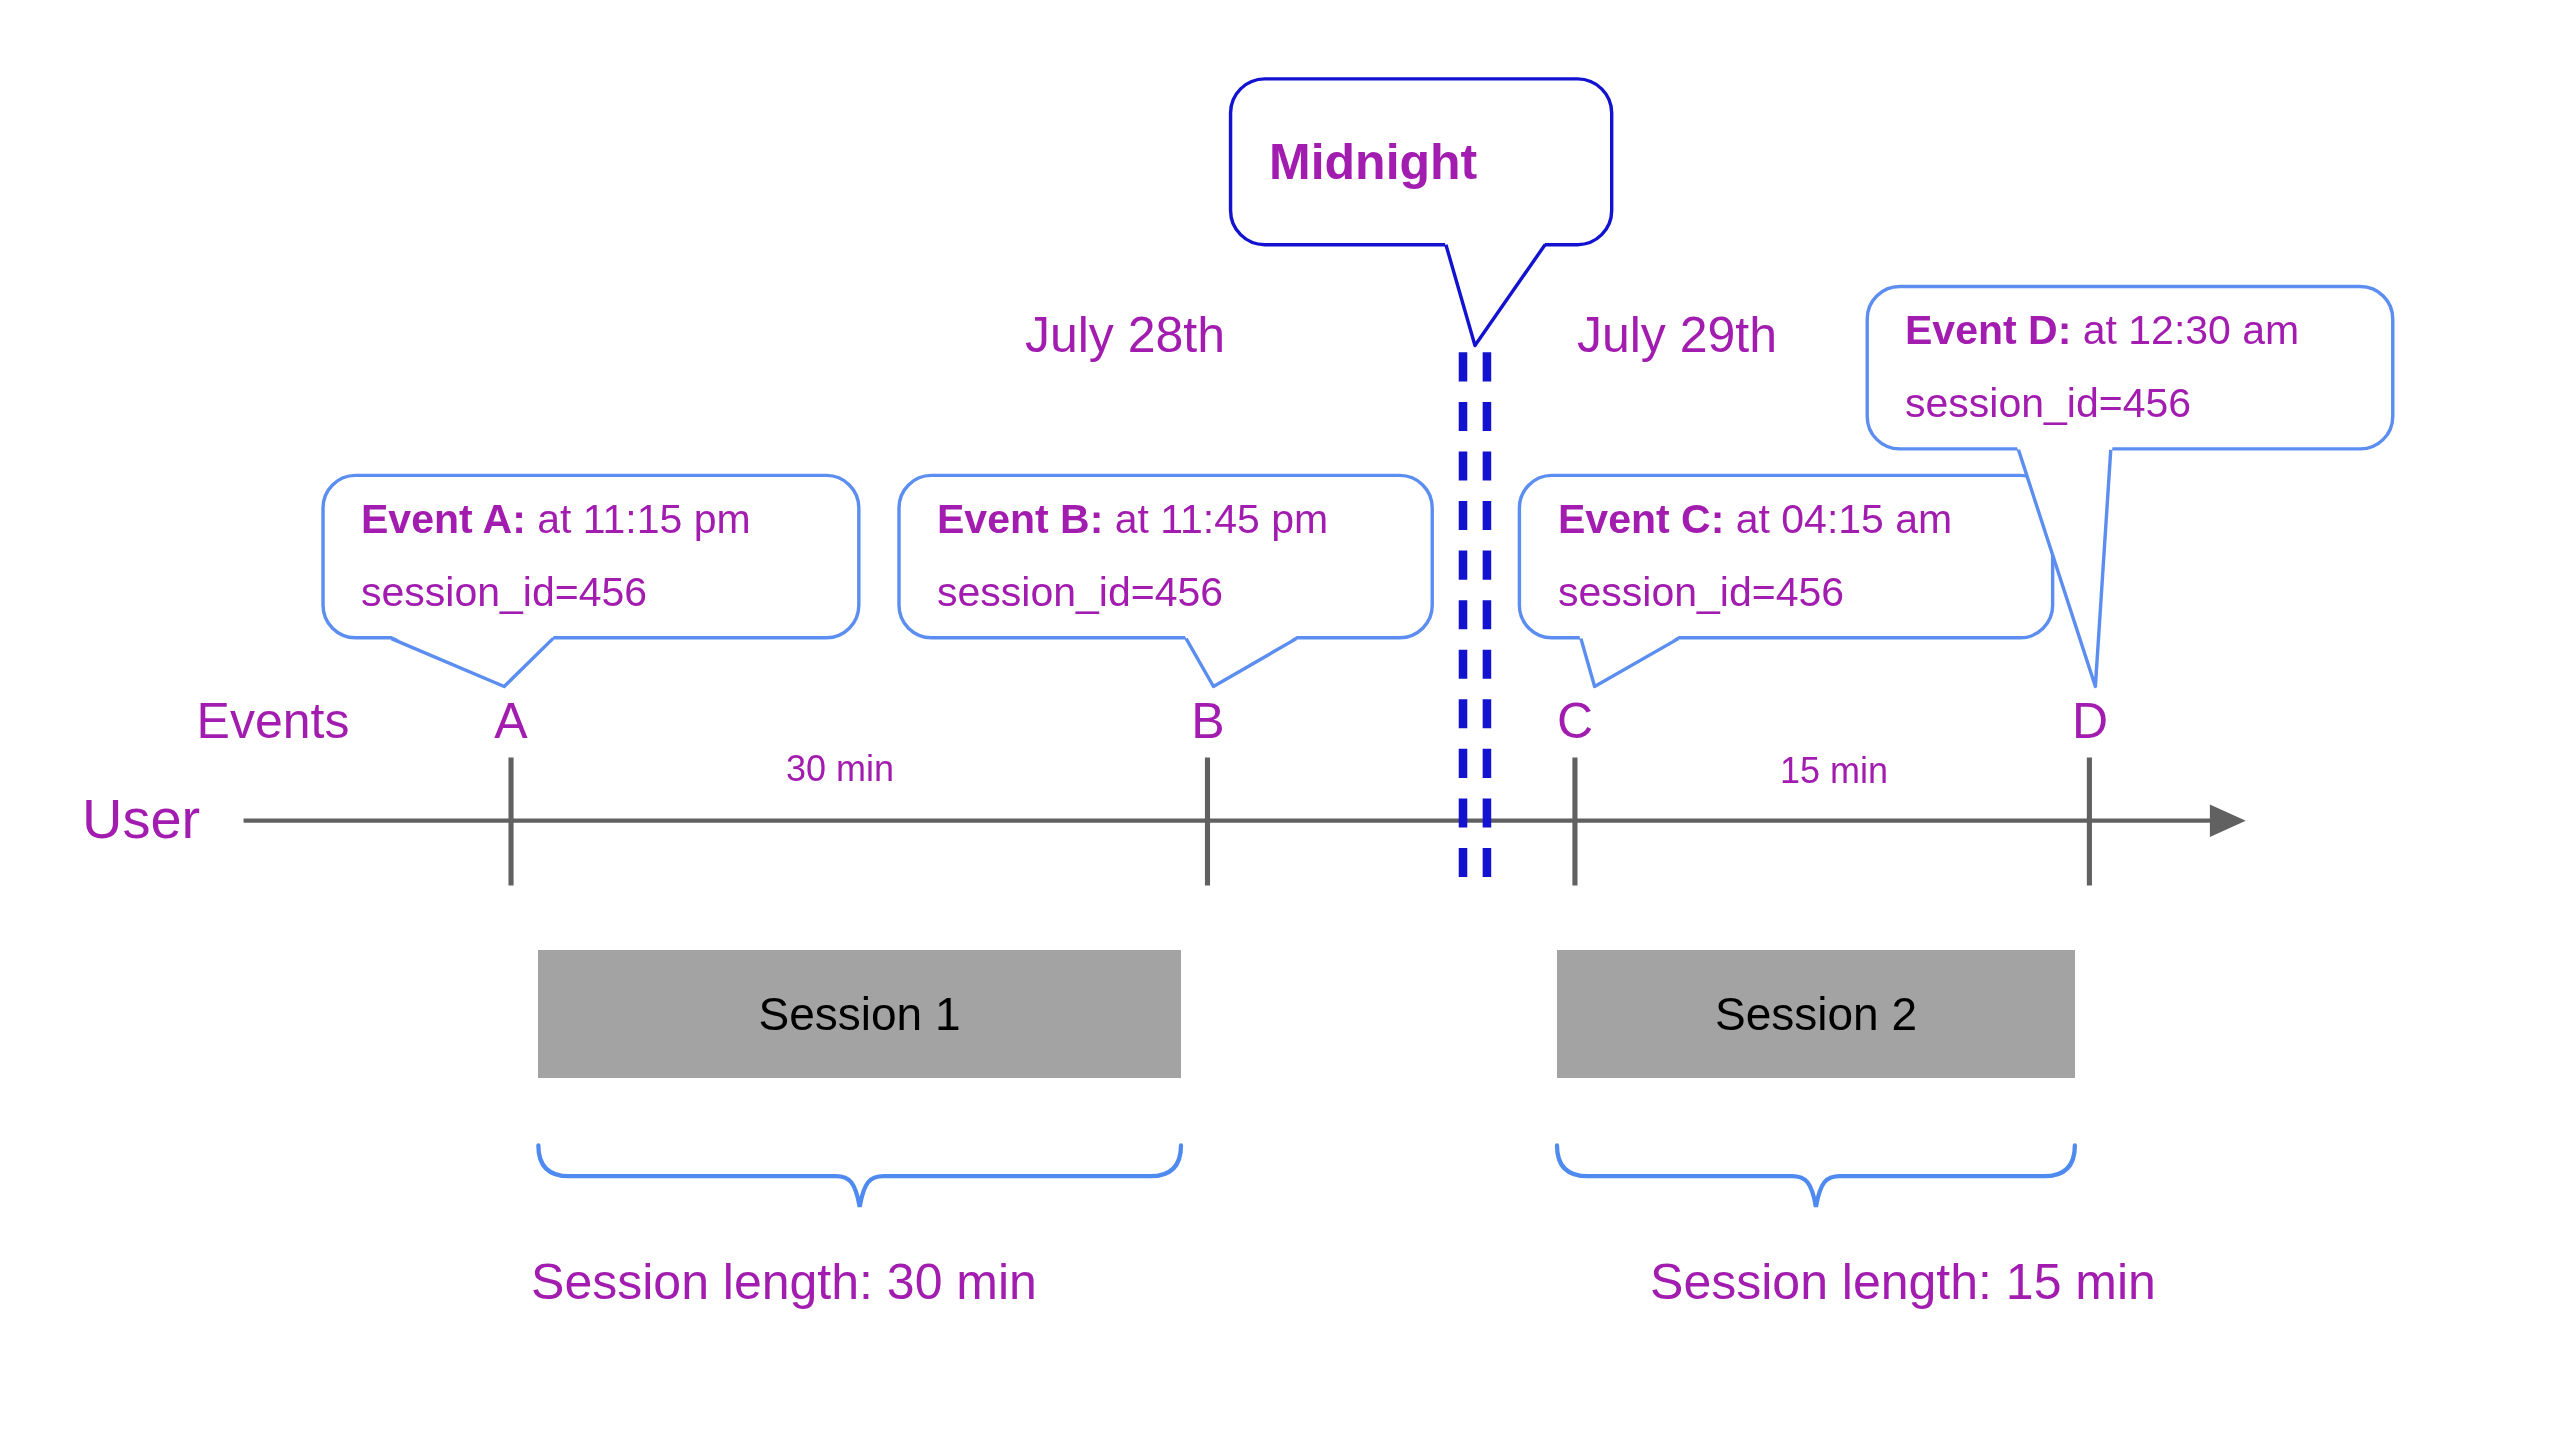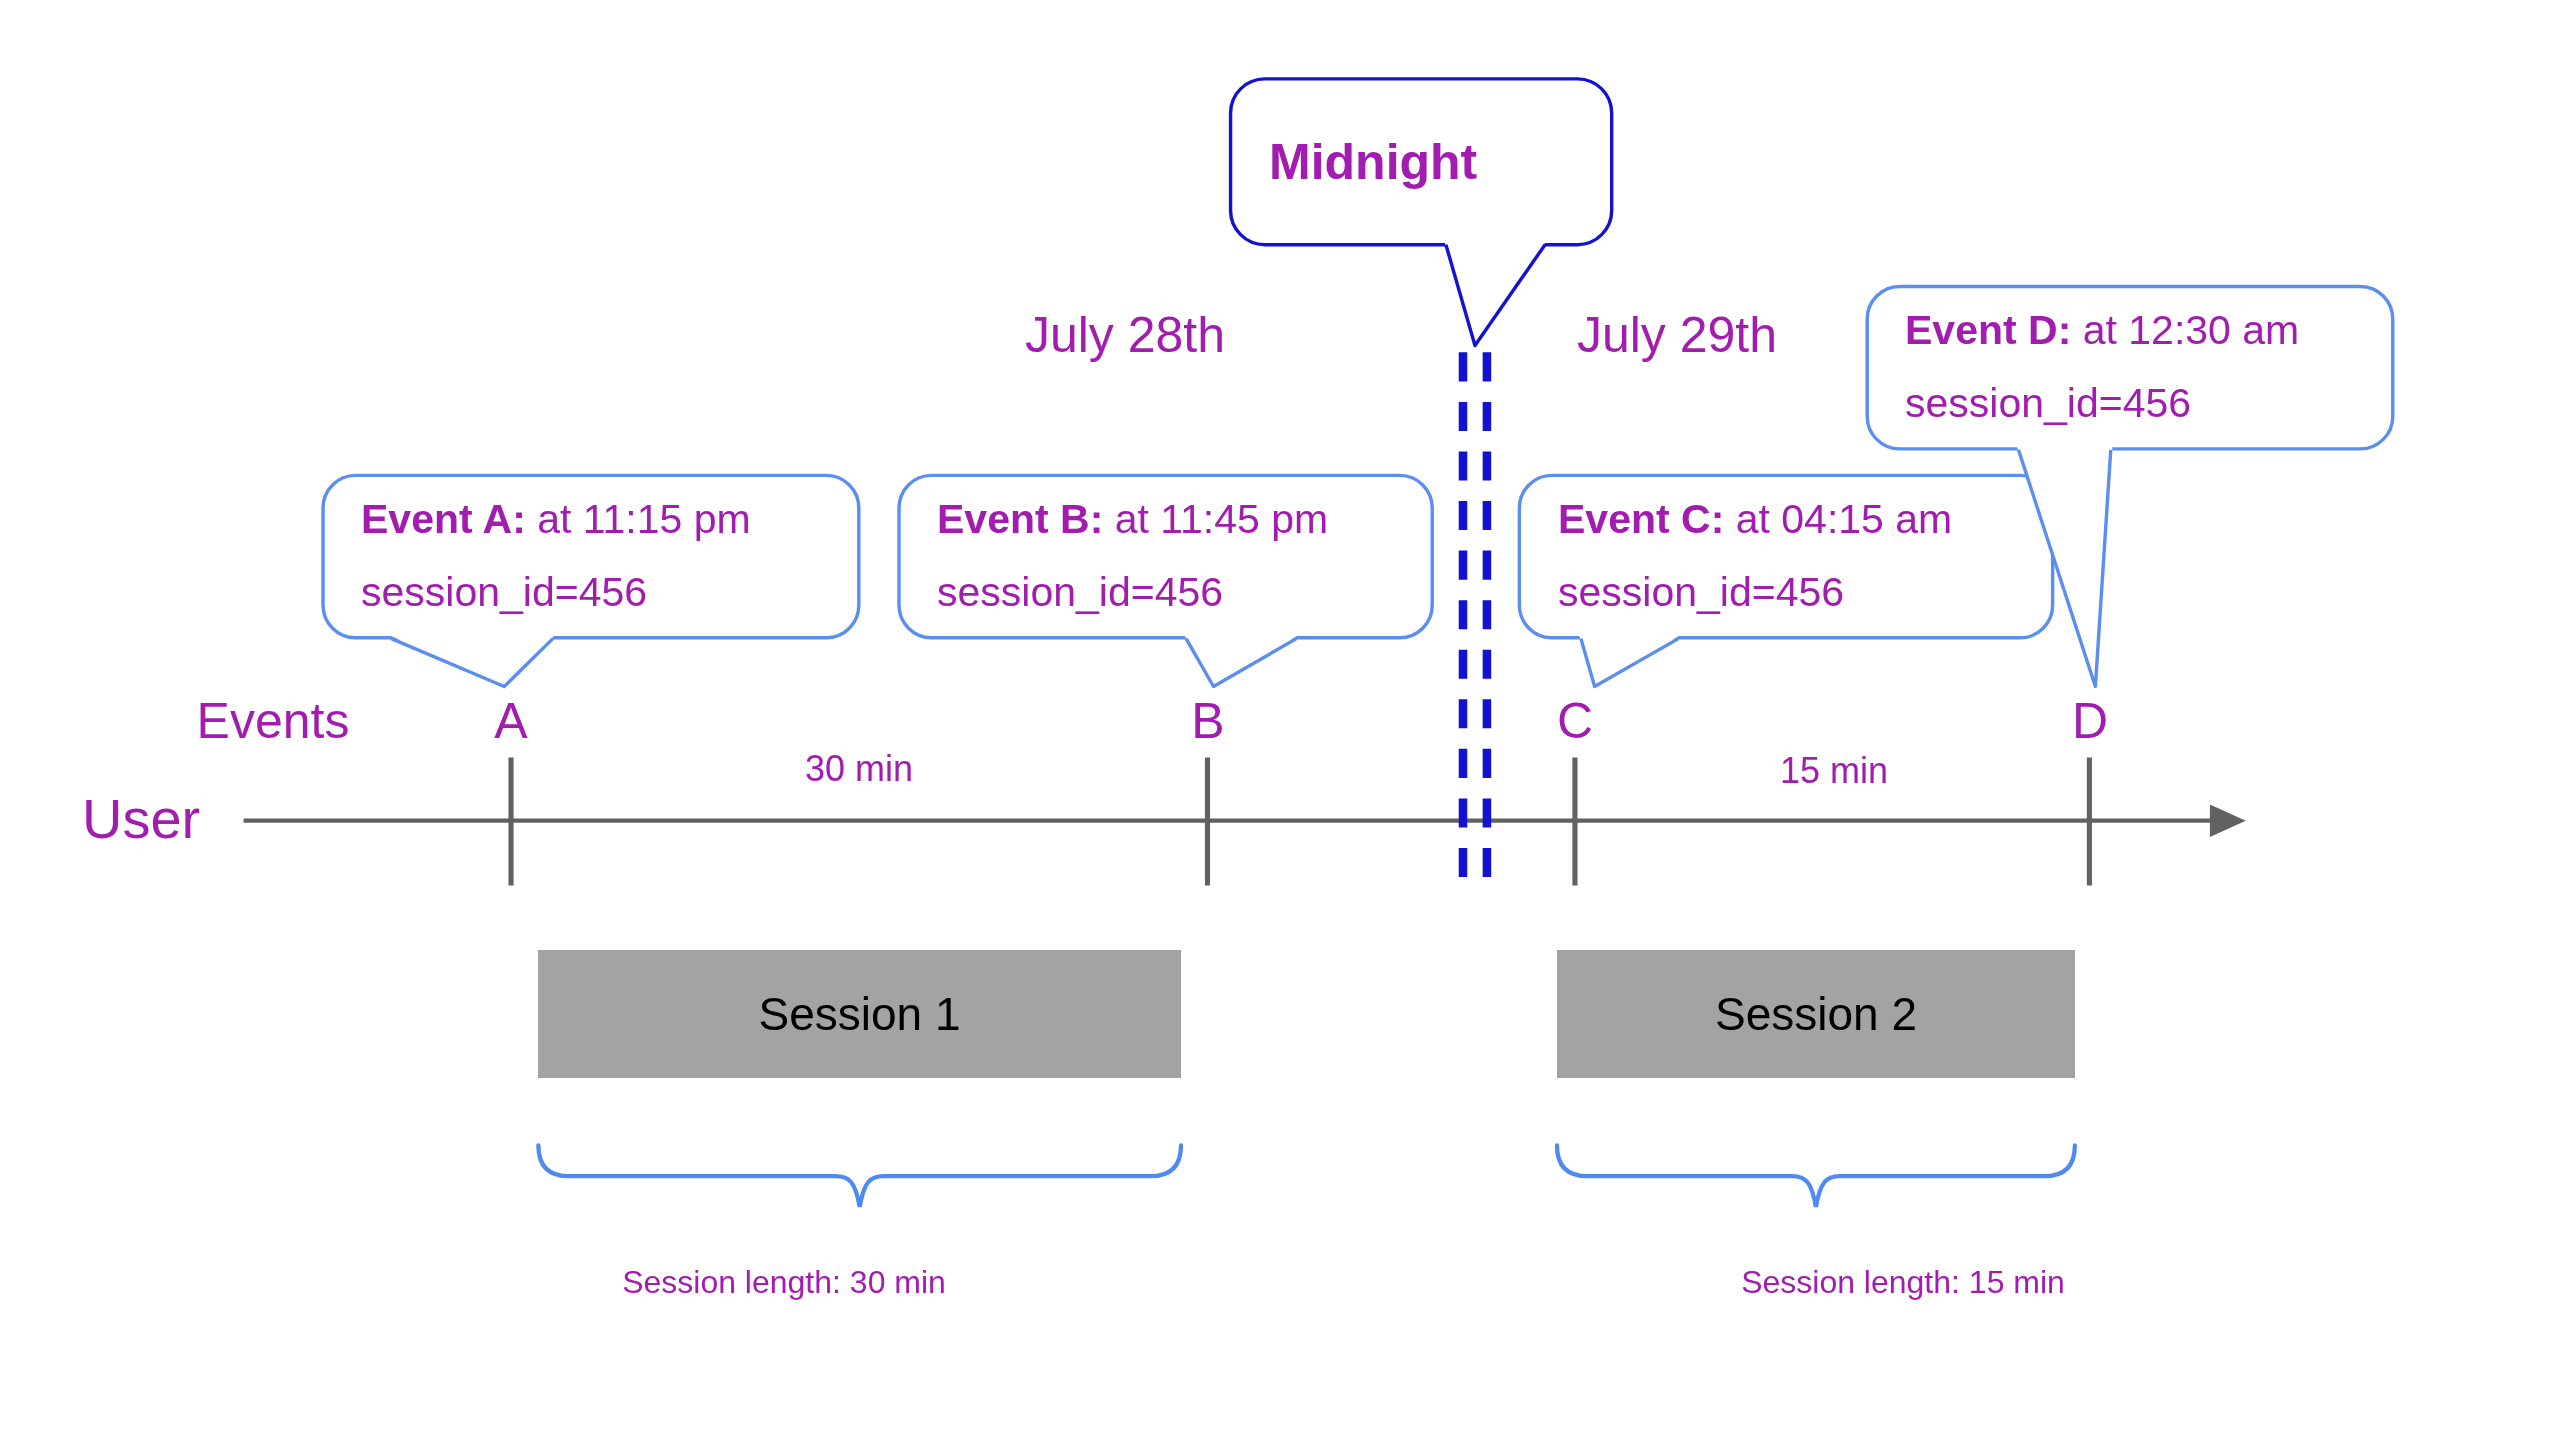"30 min" div.txt { left: 859px -> 840px }
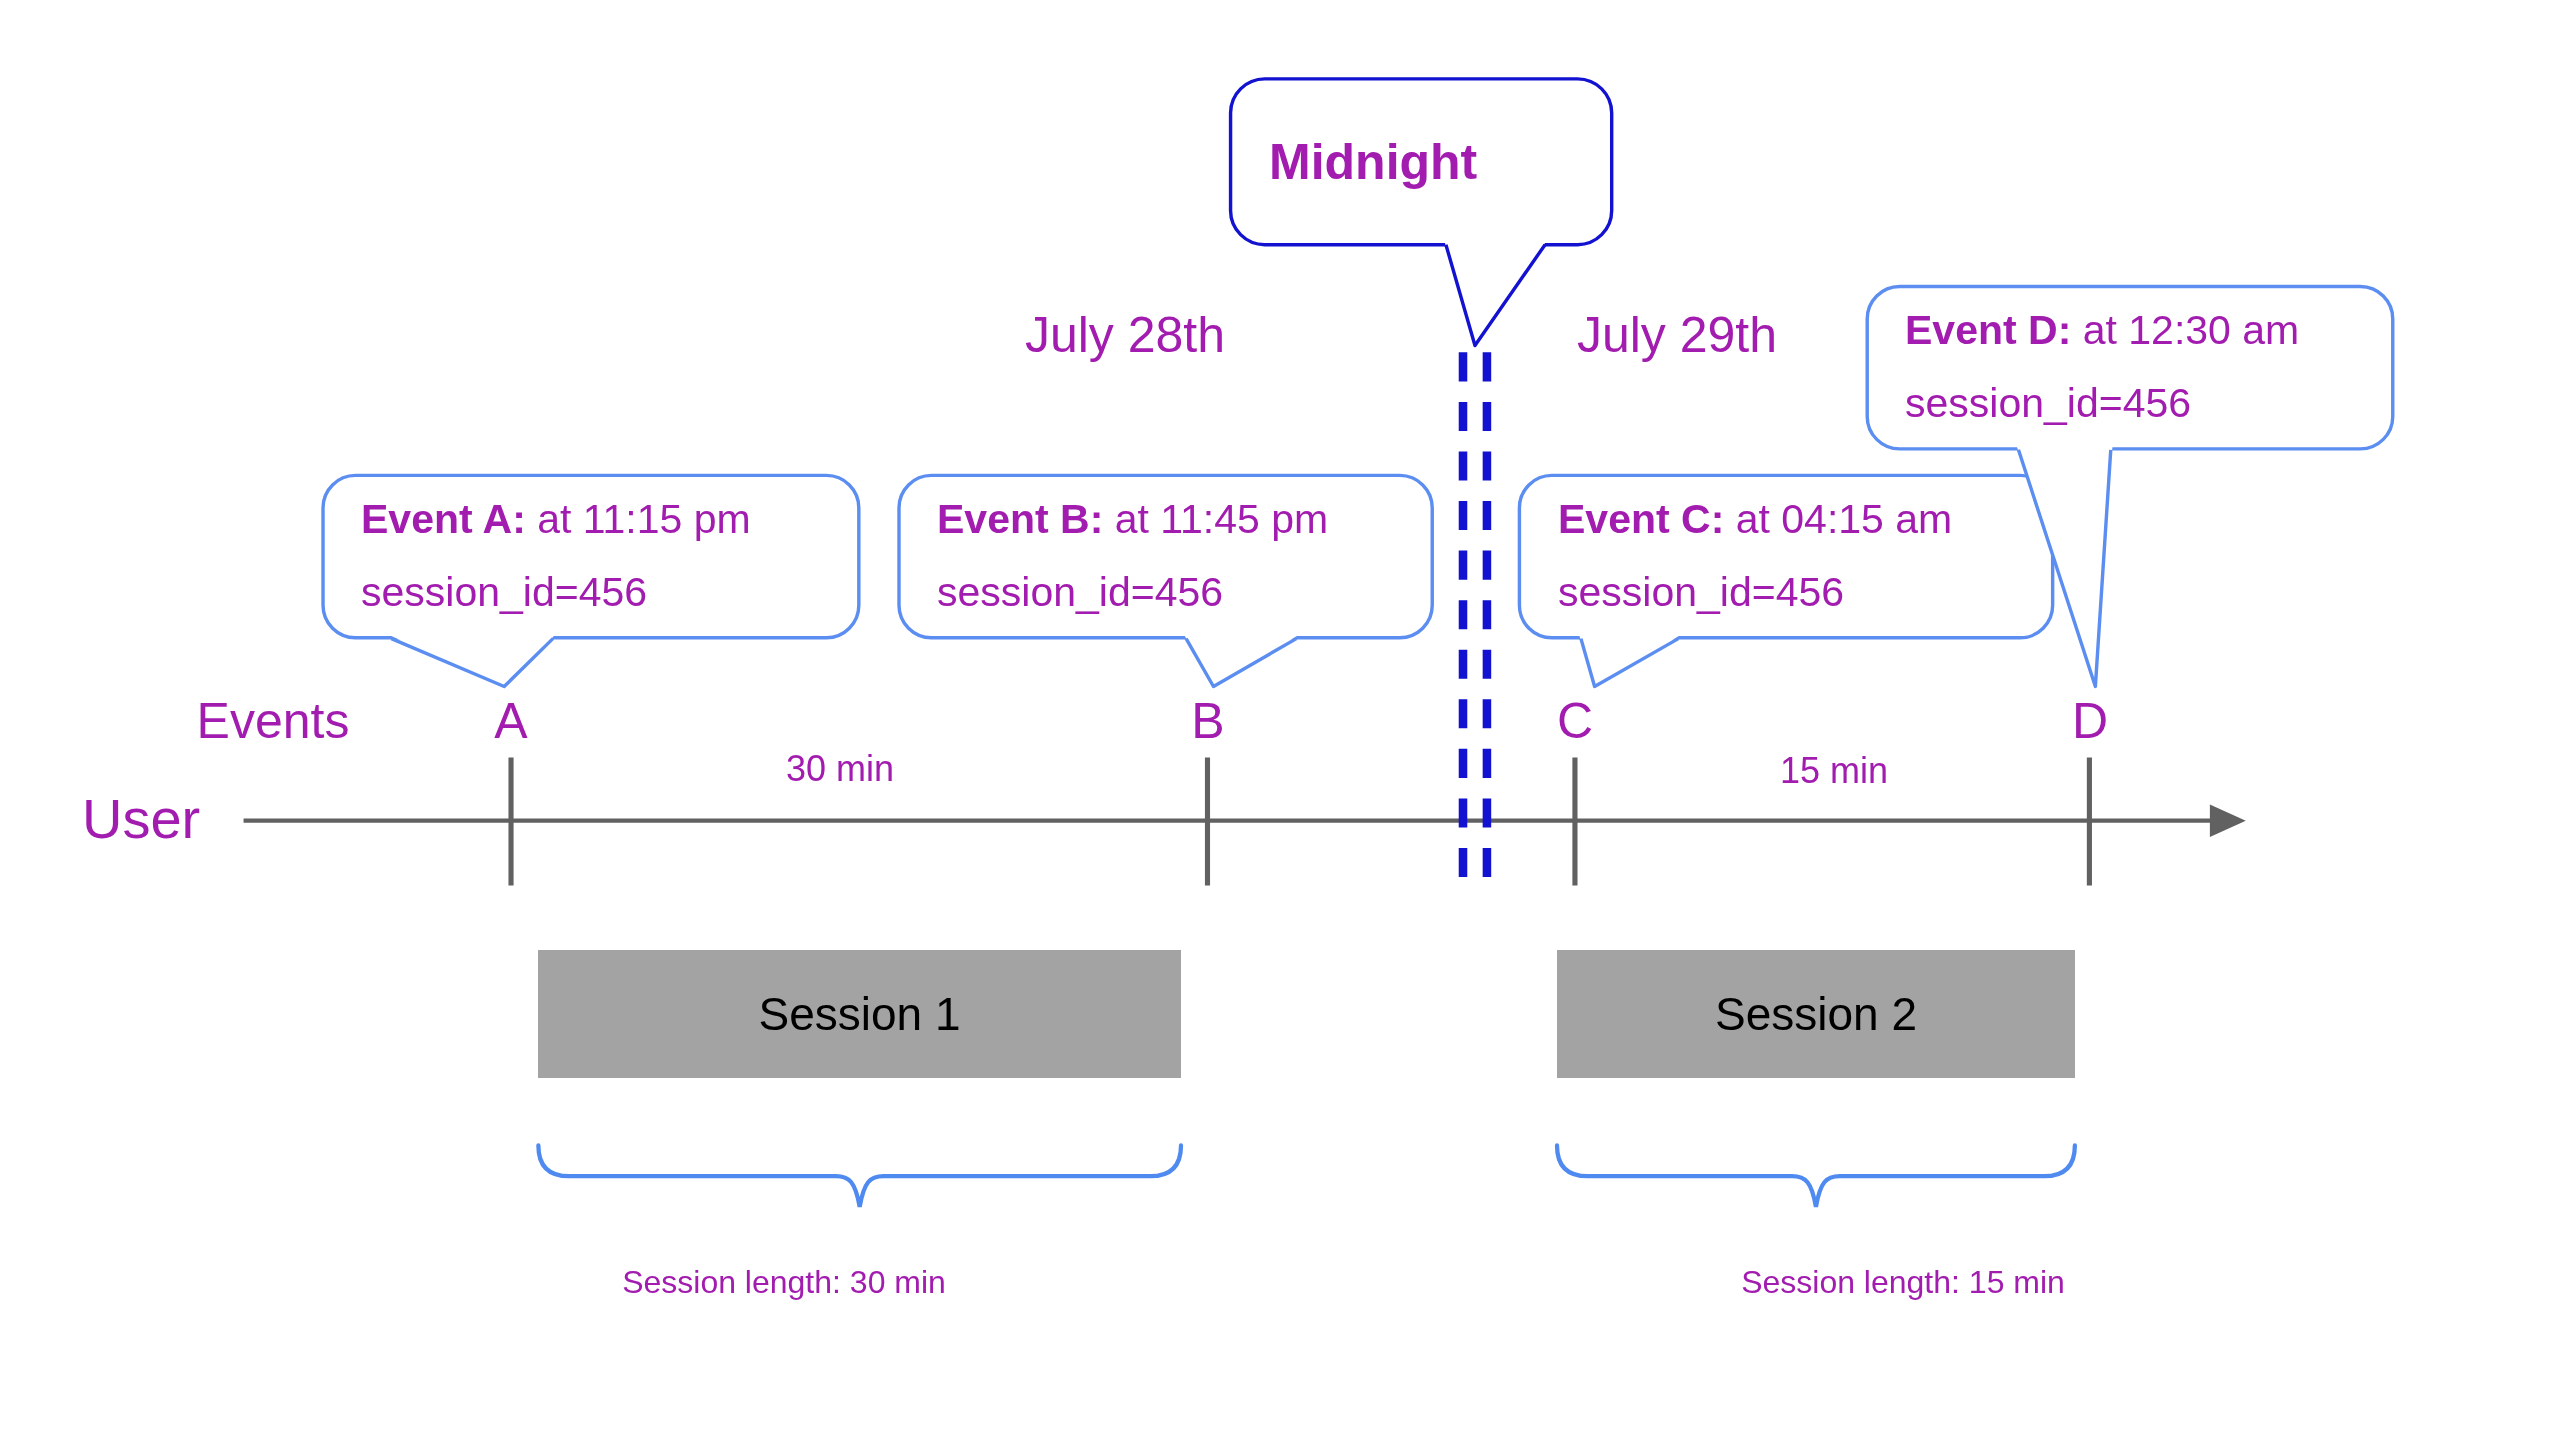"Session length: 30 min" .session-length { font-size: 32px -> 50px }
